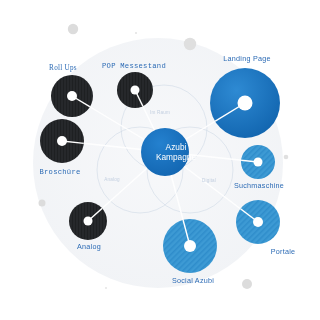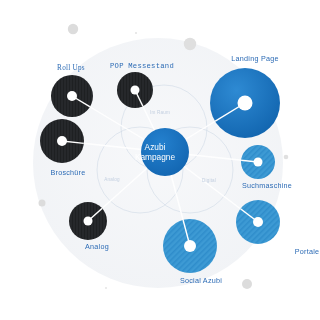"Landing Page" .node-label { margin-left: 8px -> none }
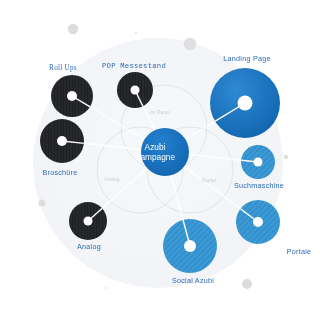"Azubi" div.hub-label { left: 155px -> 176px }
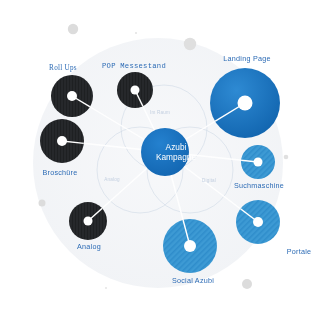"Broschüre" div.node-label { font-family: none -> Liberation Mono, monospace }
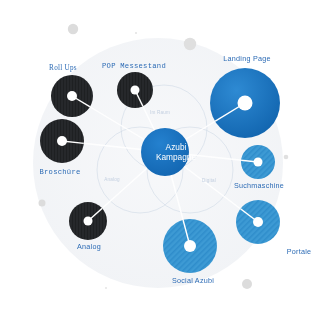"Portale" div.node-label { left: 275px -> 259px }
